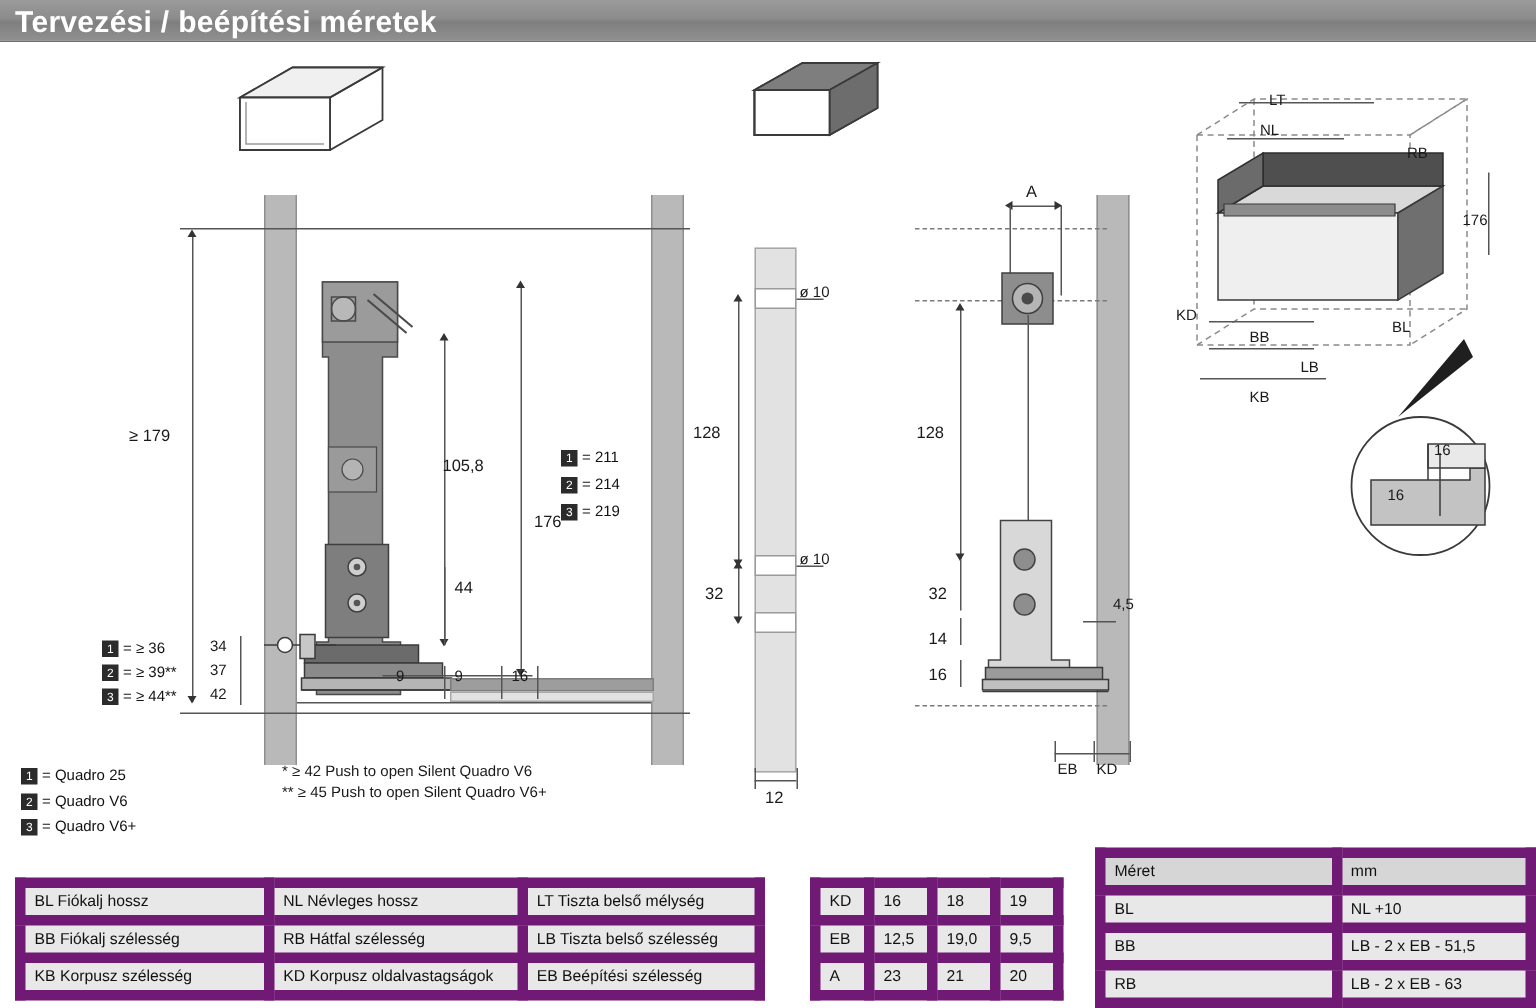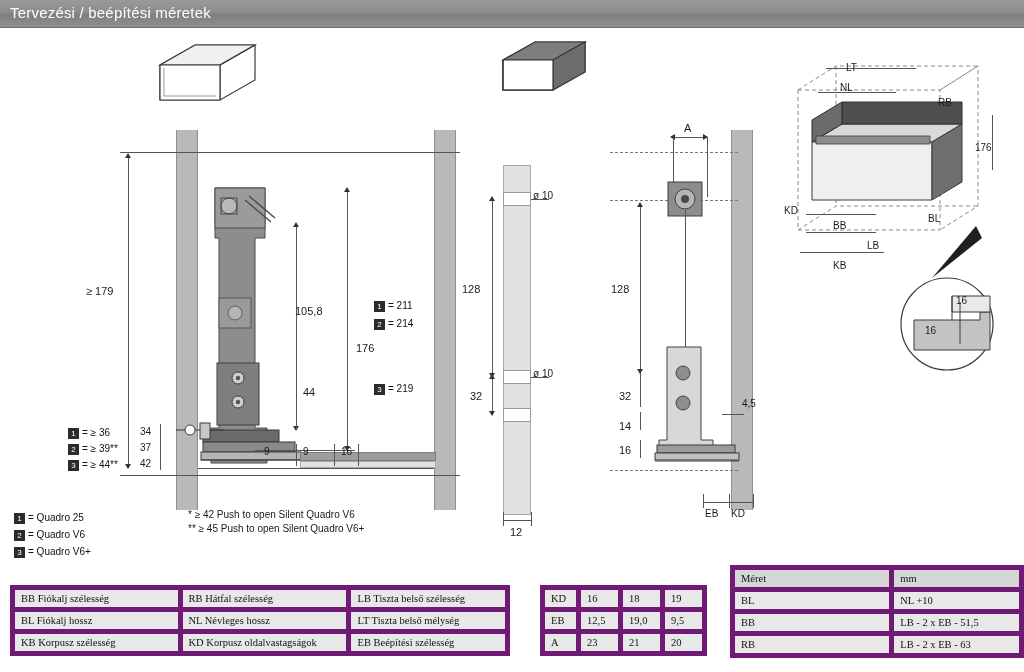"Tervezési / beépítési méretek" #header .title { font-size: 15px -> 20px; font-weight: none -> bold }
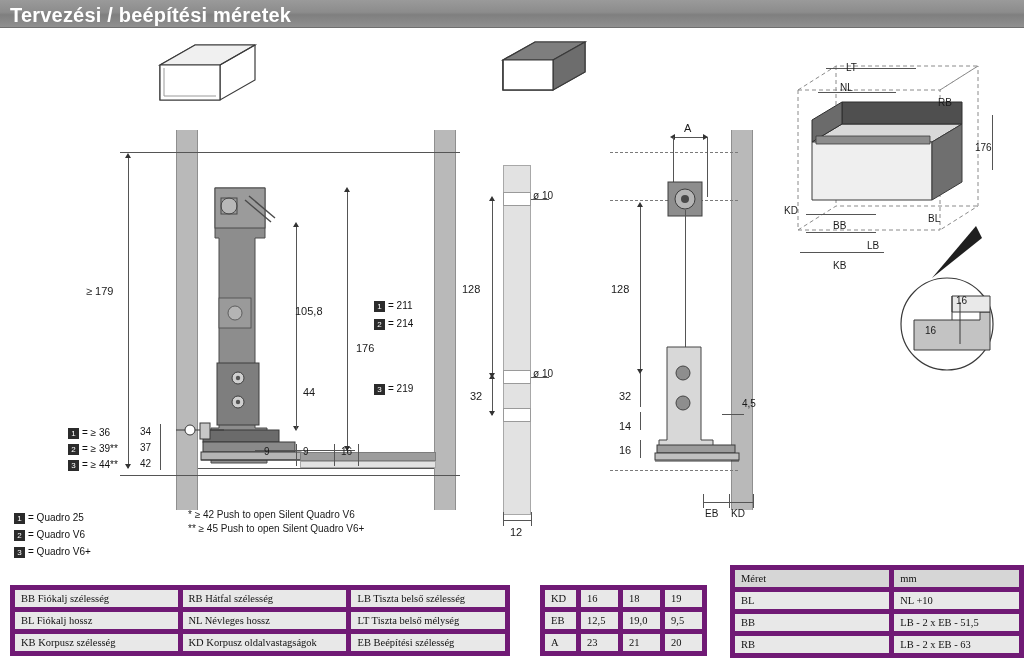"3 = 219" div.badge-row { margin-top: 47px -> none }
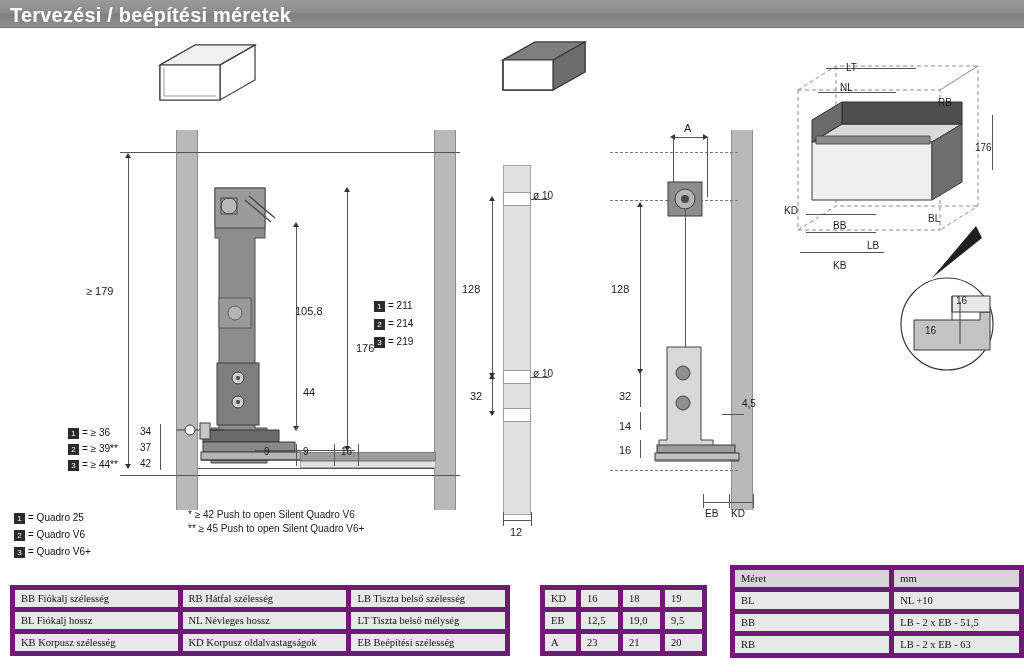"Méret" .tbl td { border: 5px solid #701a75 -> 7px solid #701a75; font-family: Liberation Serif, serif -> none }
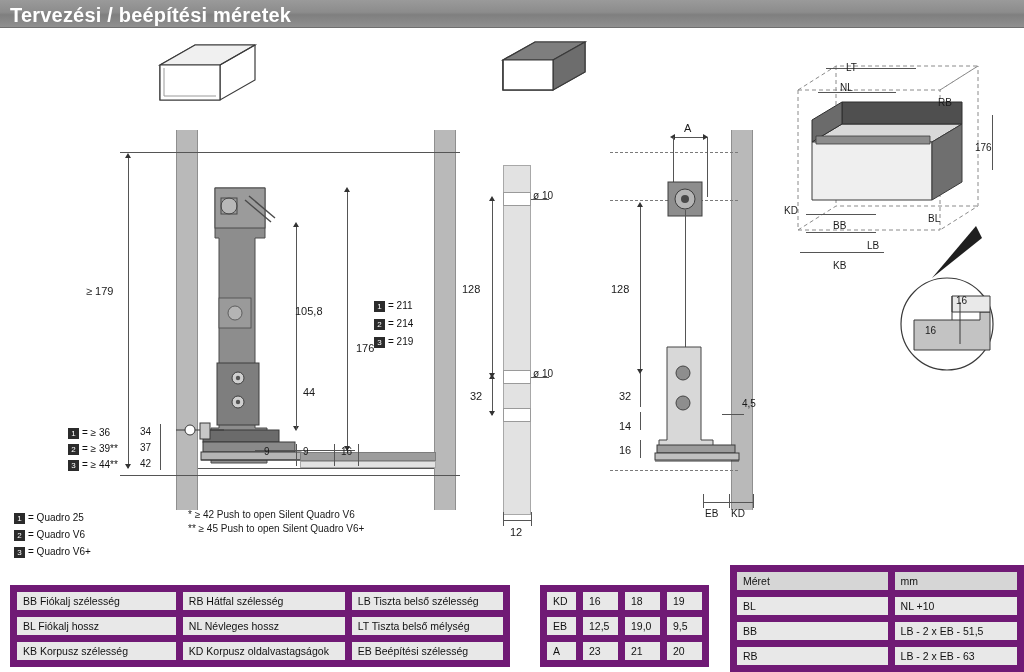"BB Fiókalj szélesség" tr { order: before "BL Fiókalj hossz" -> after "BL Fiókalj hossz" }
